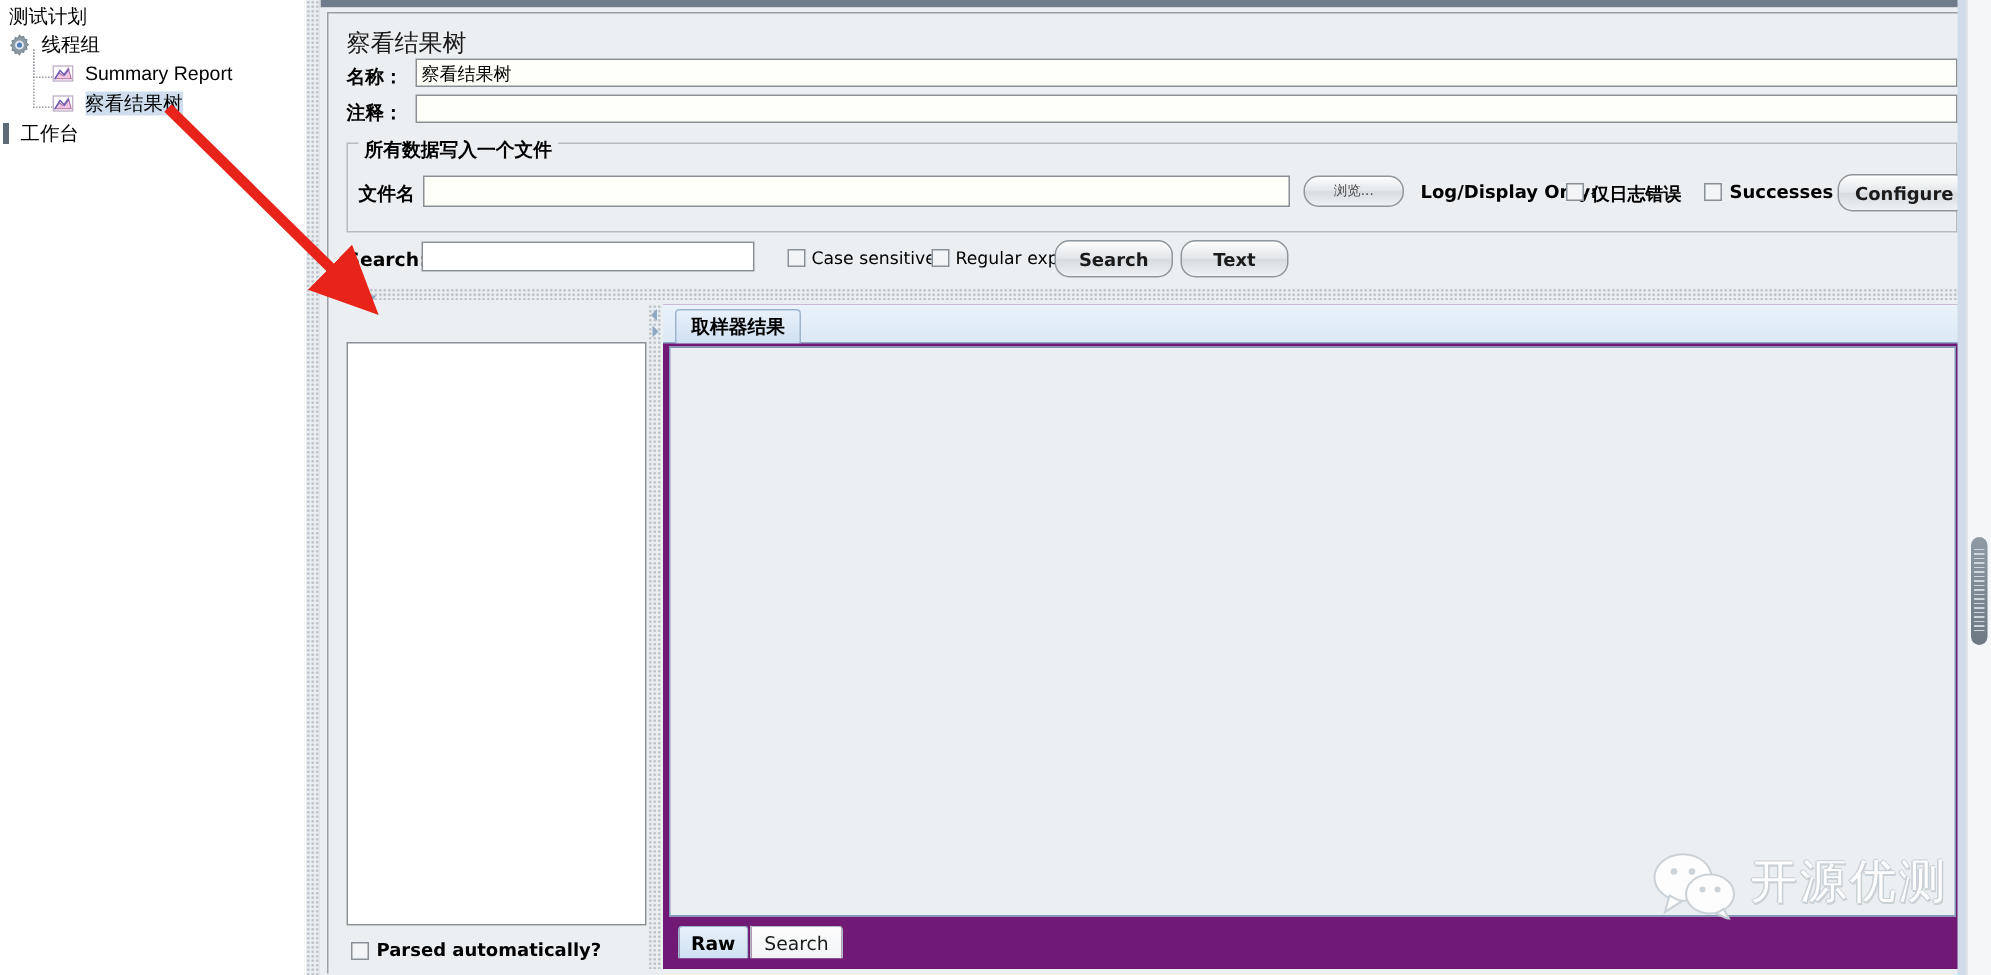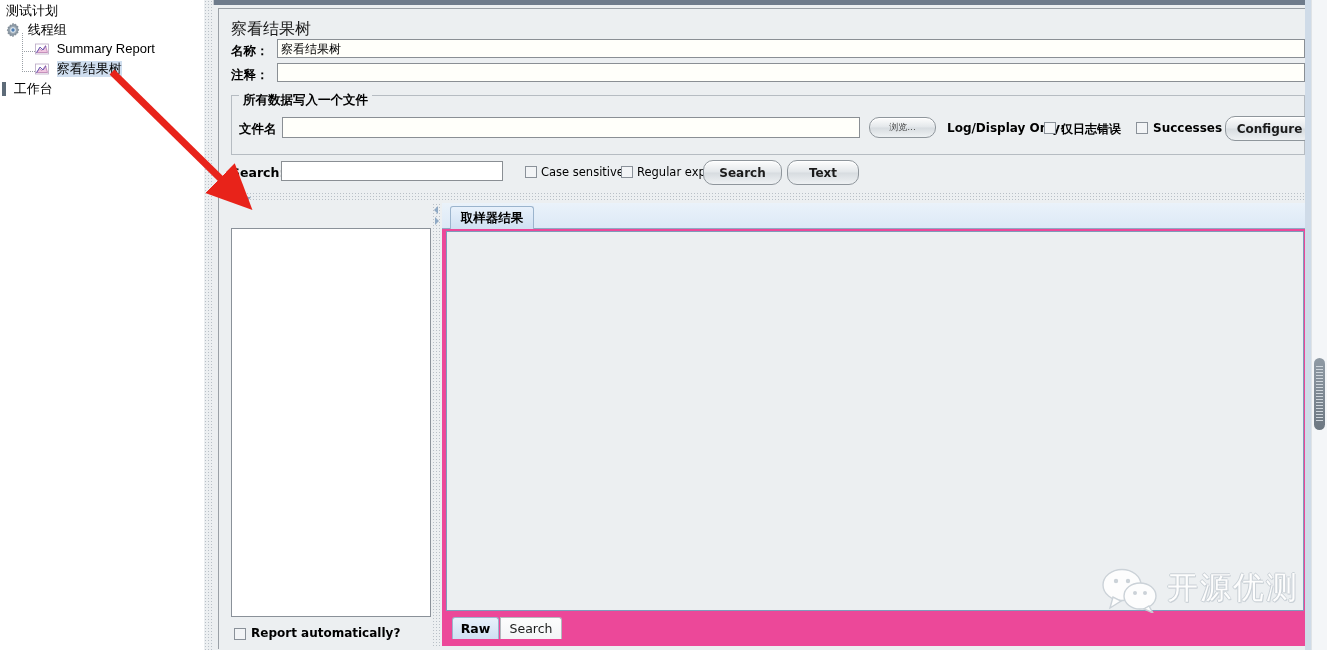"取样器结果" .contentpane-outer { background: #ec4899 -> #701a75 }
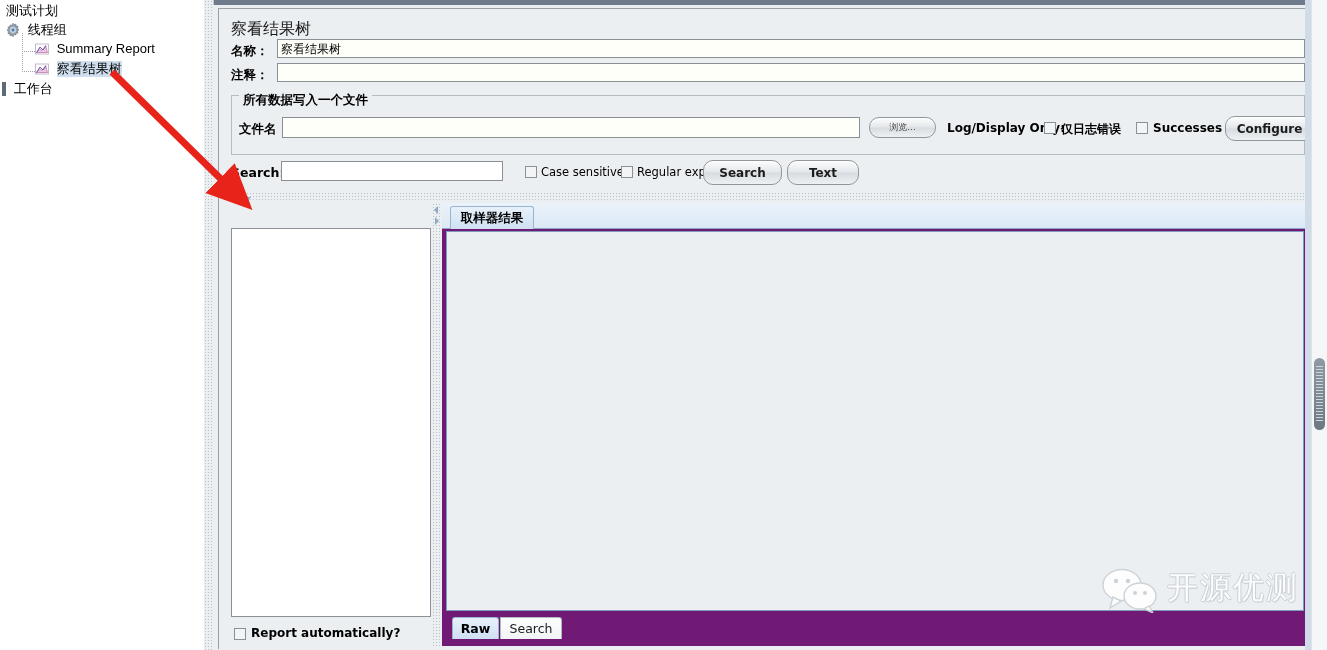"Report automatically?" div.cbx-label { text: Report -> Parsed }
